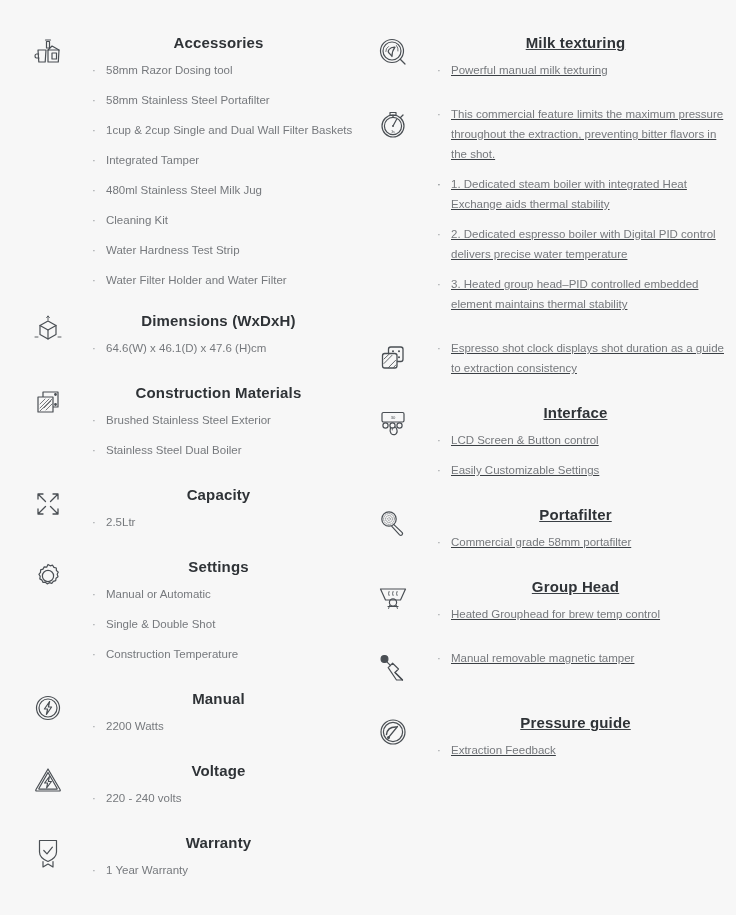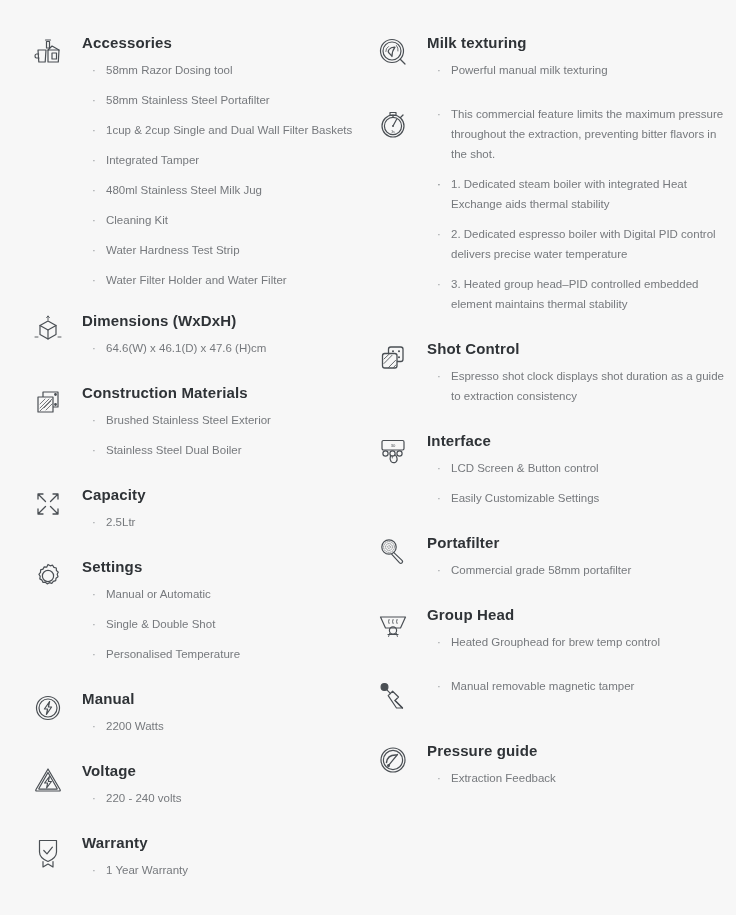"Accessories" .spec-title { text-align: none -> center }
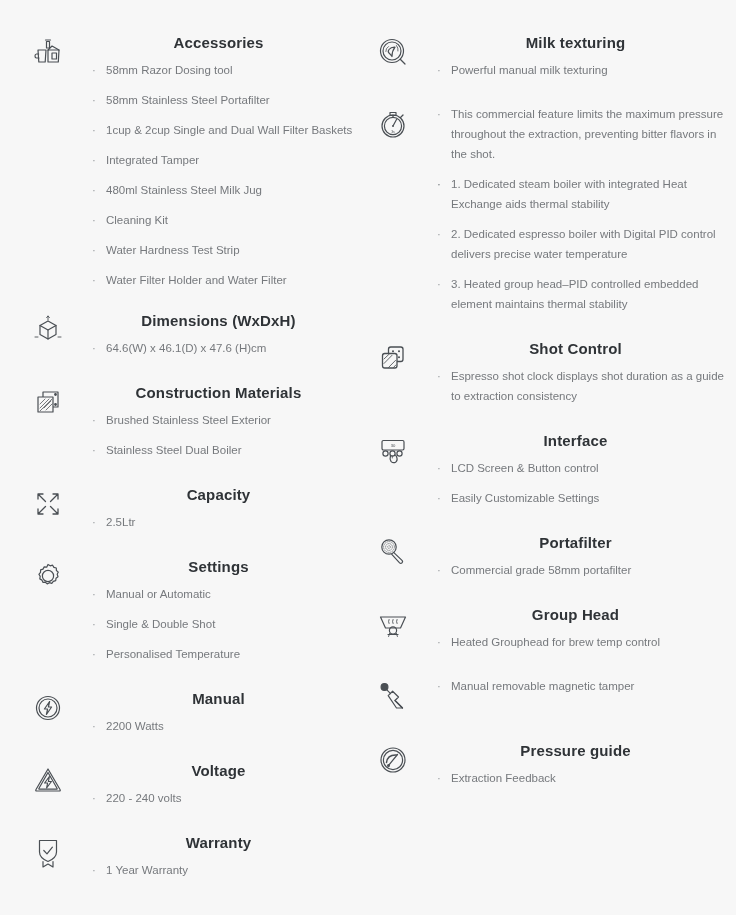"Milk texturing" .spec-column.right { text-decoration: none -> underline }
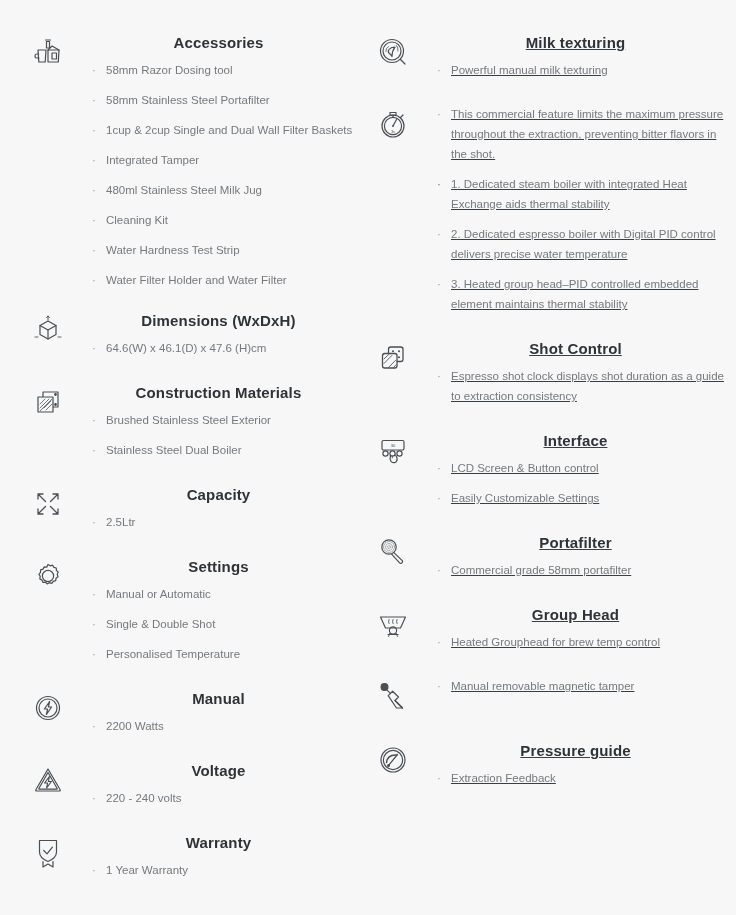"Shot Control" div.spec-title { html: <div>Shot Control</div> -> none }
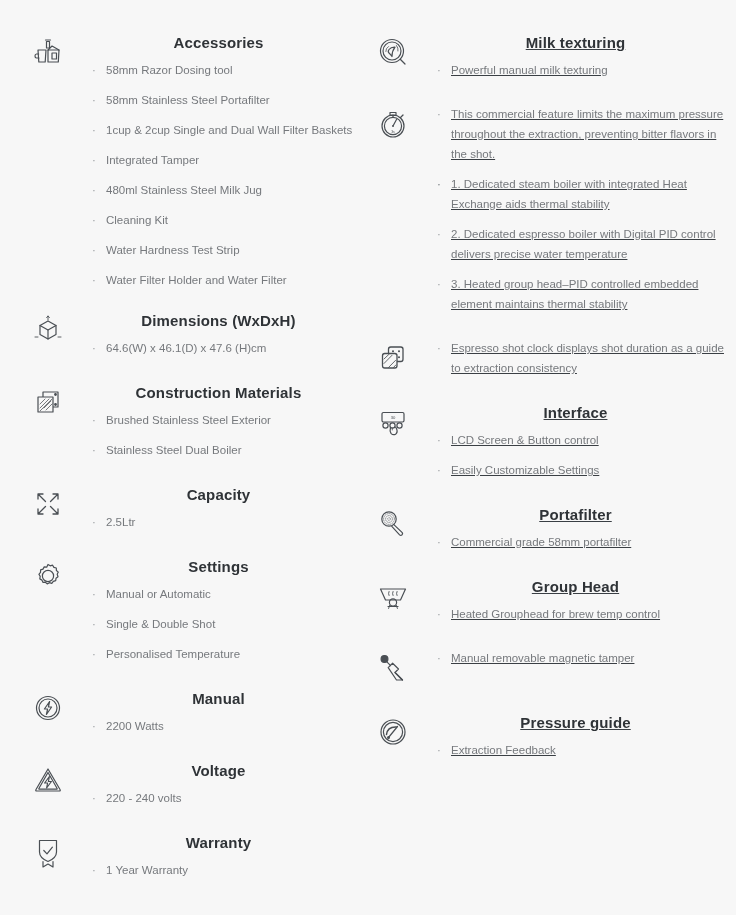"Personalised Temperature" span { text: Personalised -> Construction }
